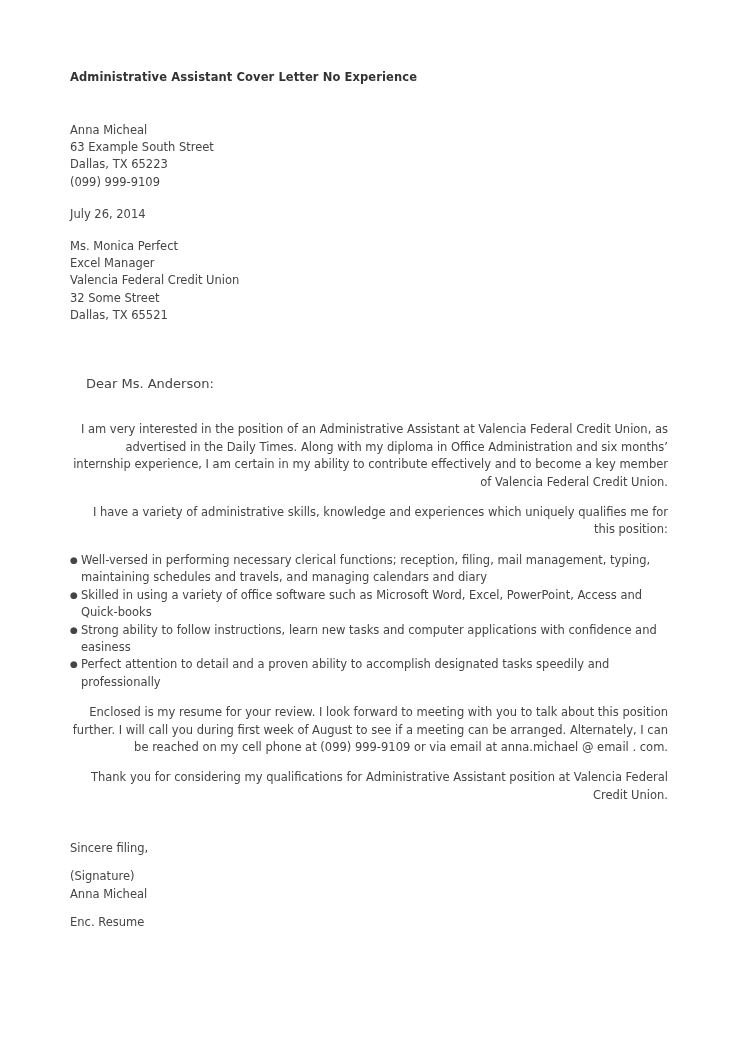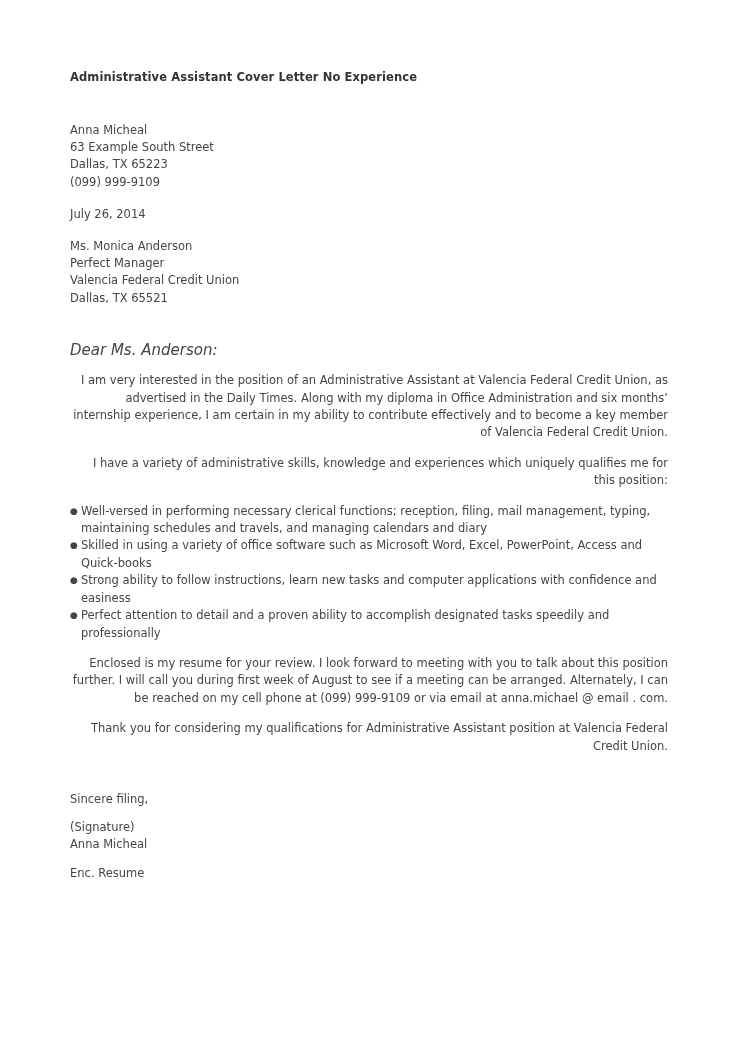"Ms. Monica Anderson" span.line { text: Anderson -> Perfect }
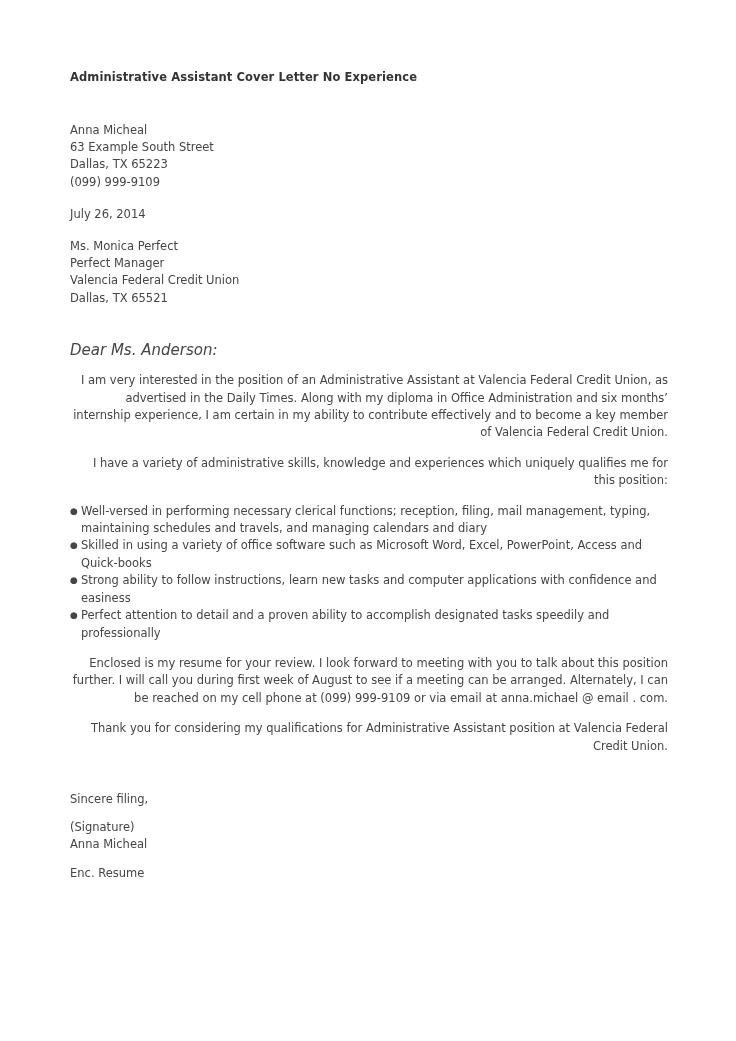"Perfect Manager" span.line { text: Perfect -> Excel }
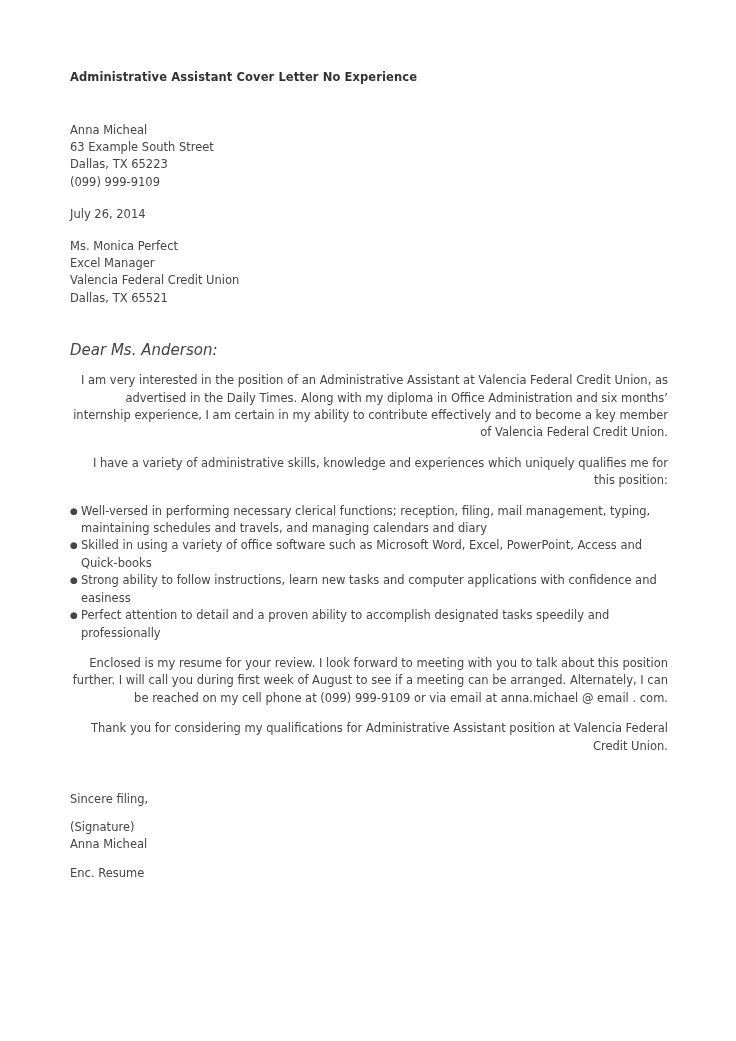"32 Some Street" span.line { html: none -> <span>32 Some Street</span> }
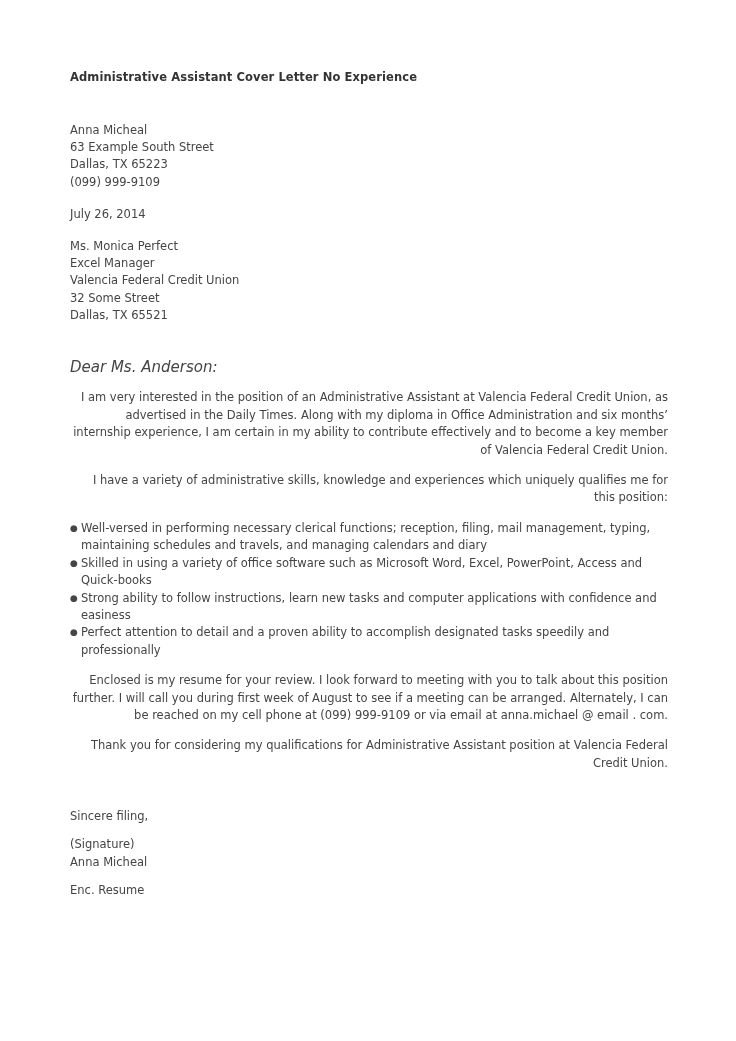"Dear Ms. Anderson:" .salutation { font-size: 15px -> 13px; font-style: italic -> none; margin: 0 -> 16px }
